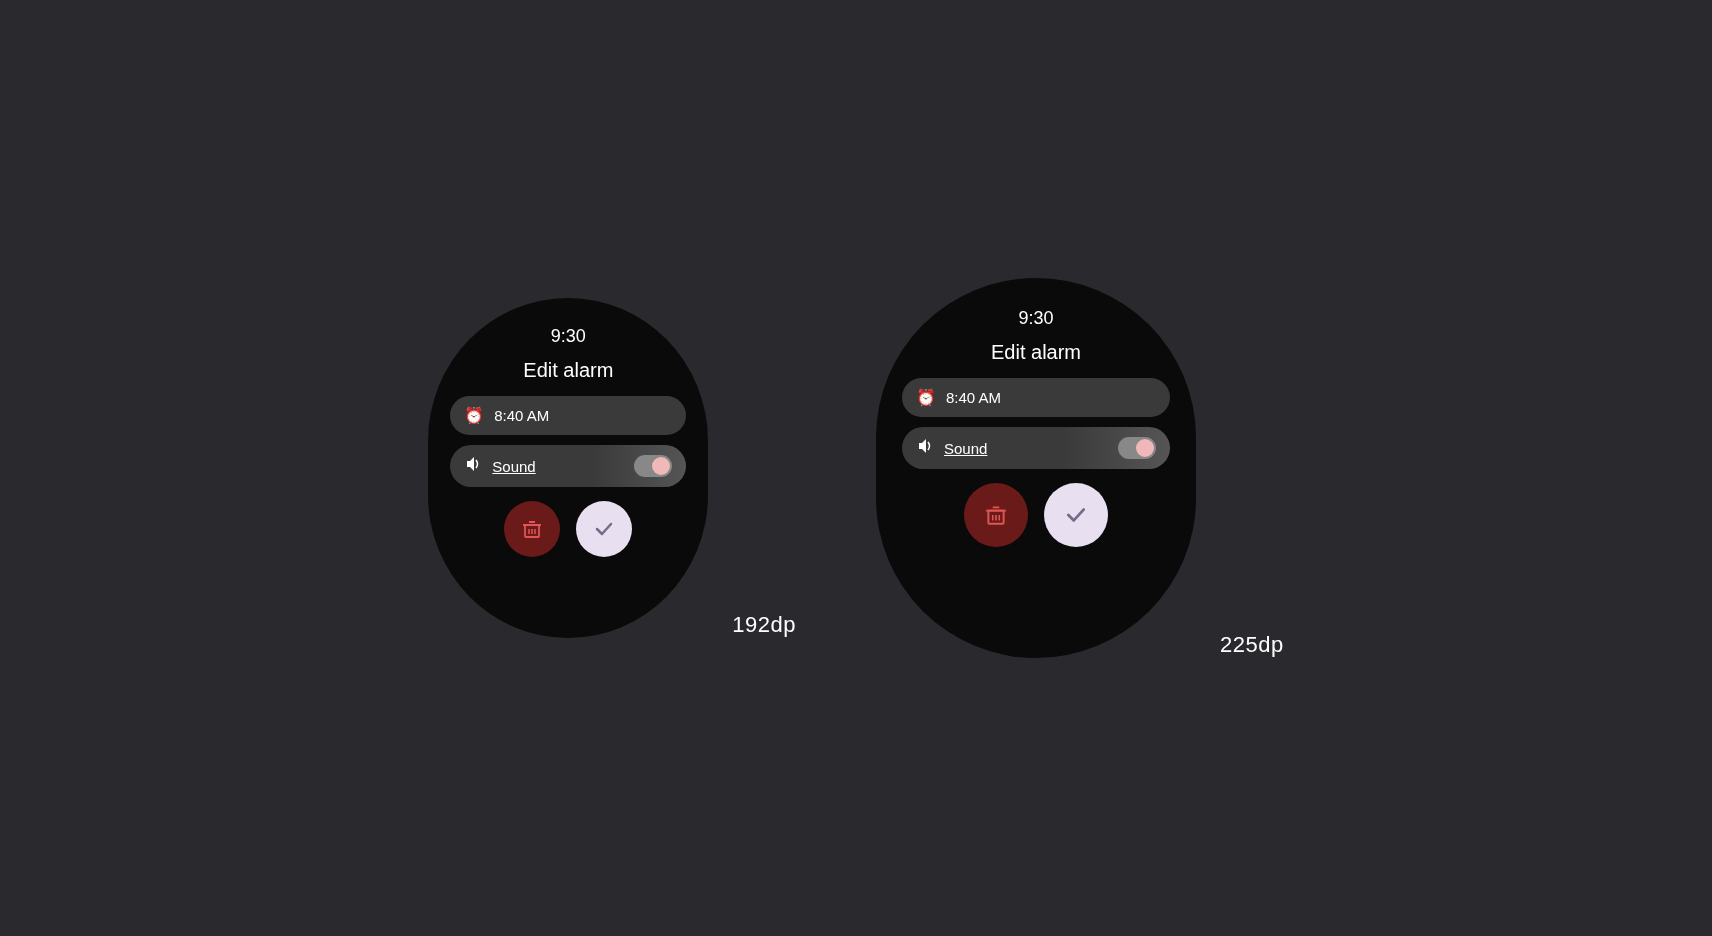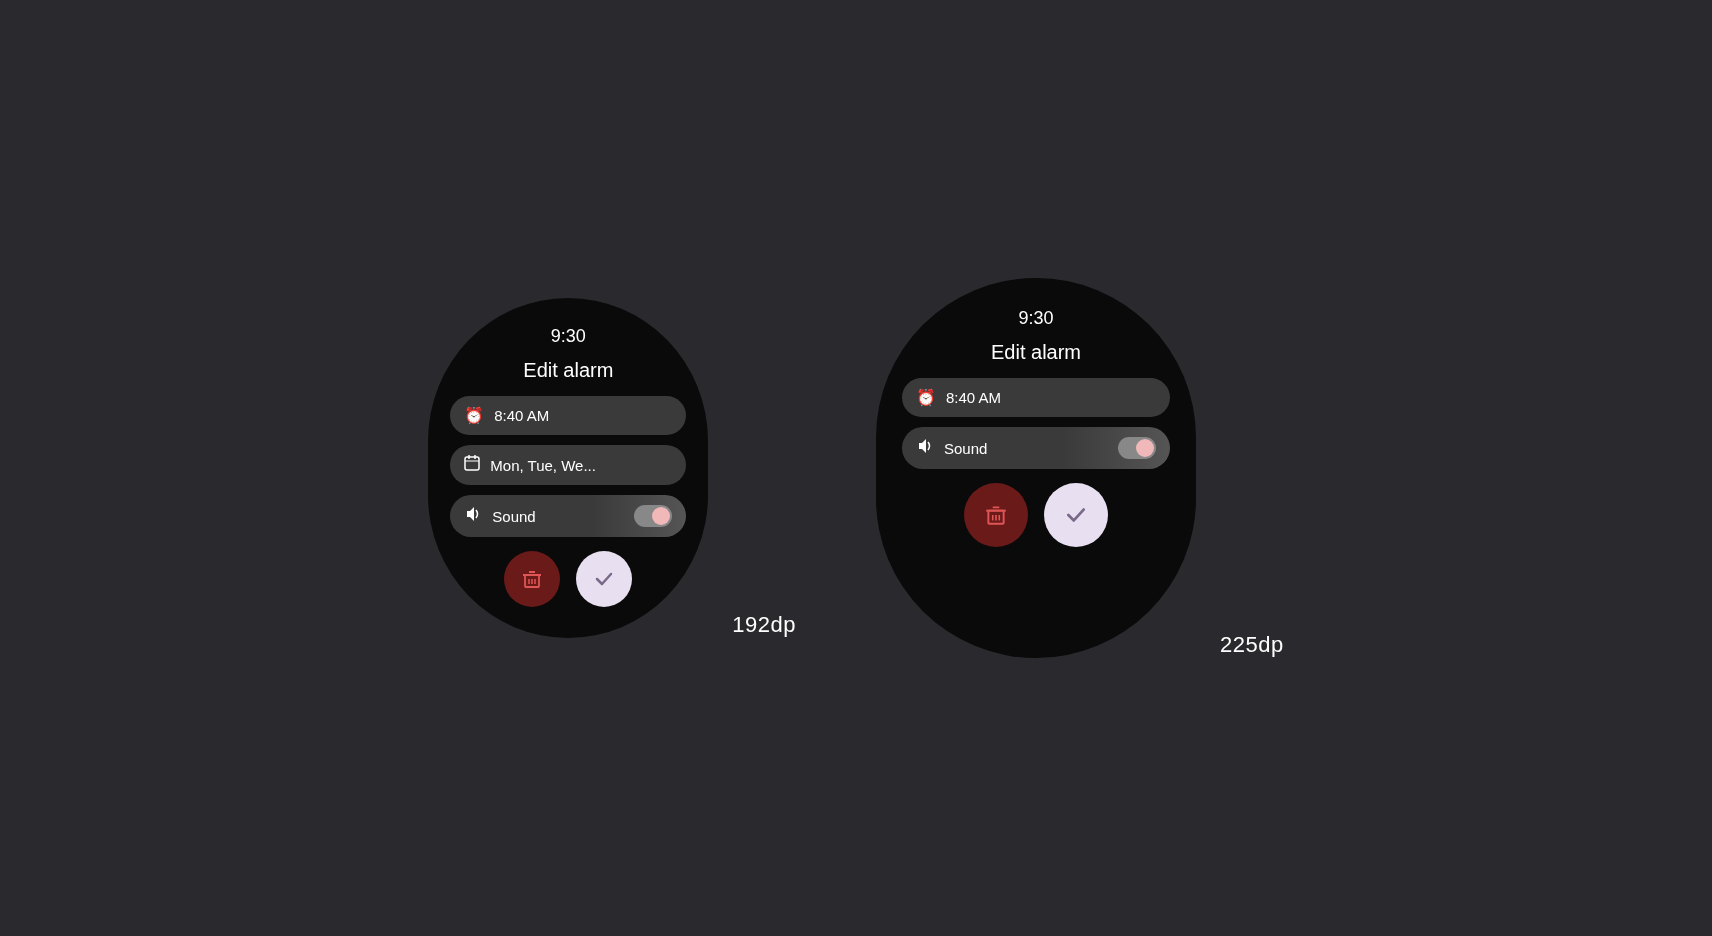"Sound" .watch-row-sound { text-decoration: none -> underline }
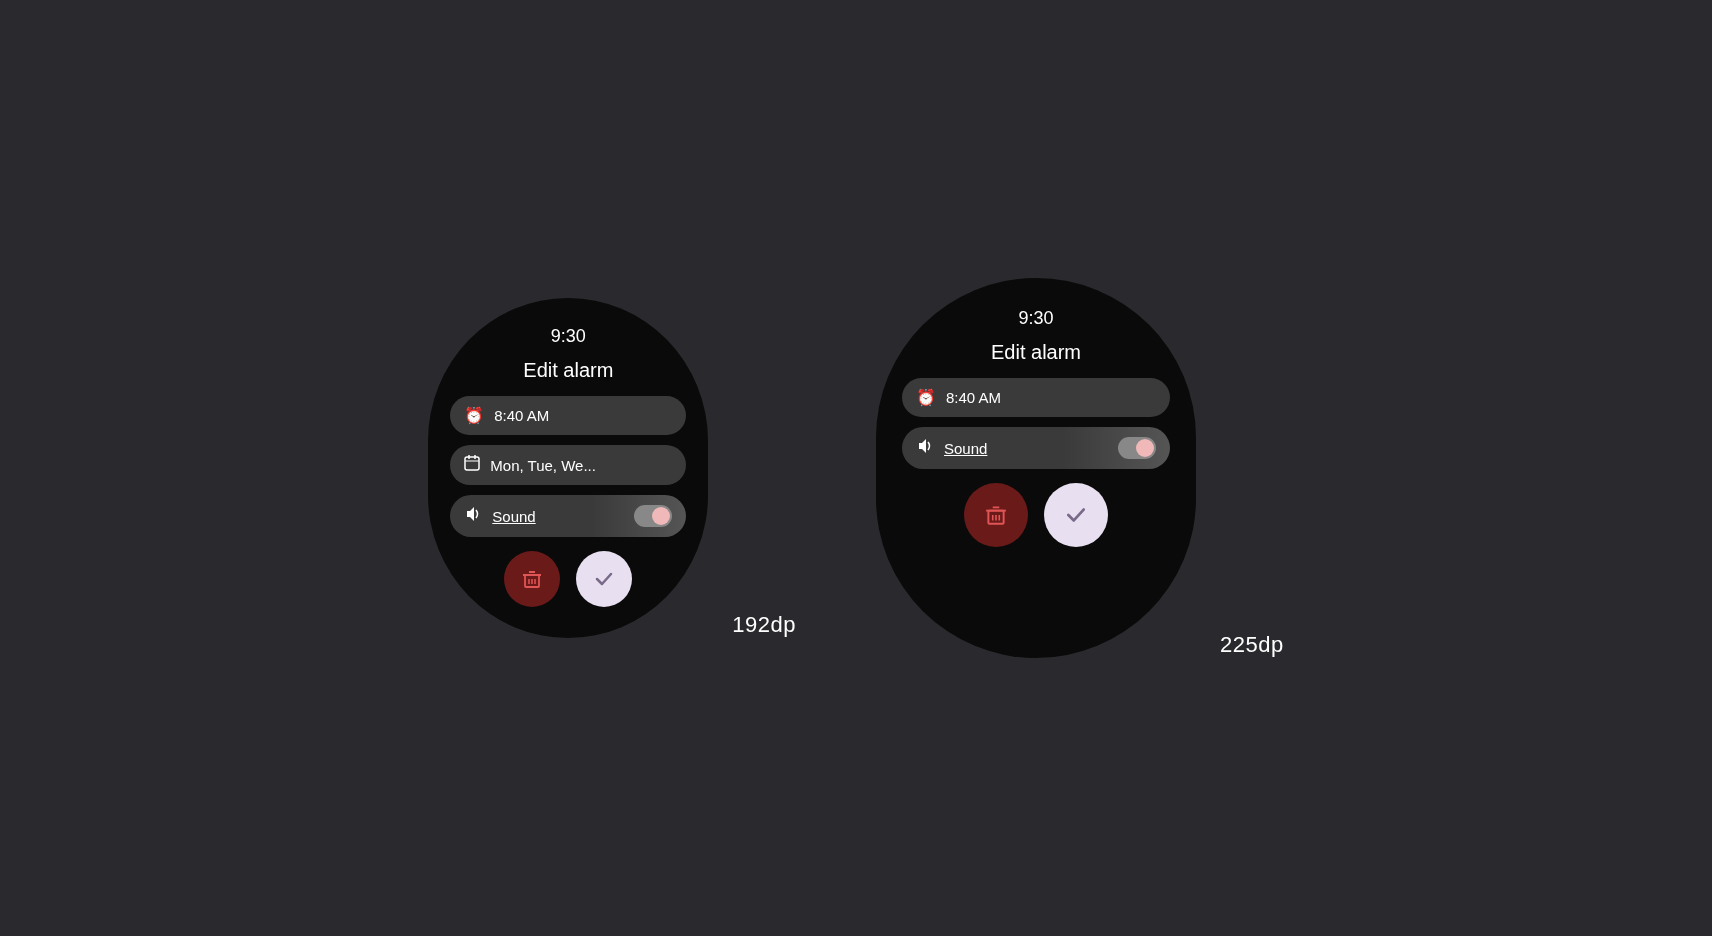"Mon, Tue, We..." div.watch-row { html: <div> <span> <svg> <rect></rect> <line></line> <line></line> <line></line> </svg> </span> <span>Mon, Tue, We...</span> </div> -> none }
